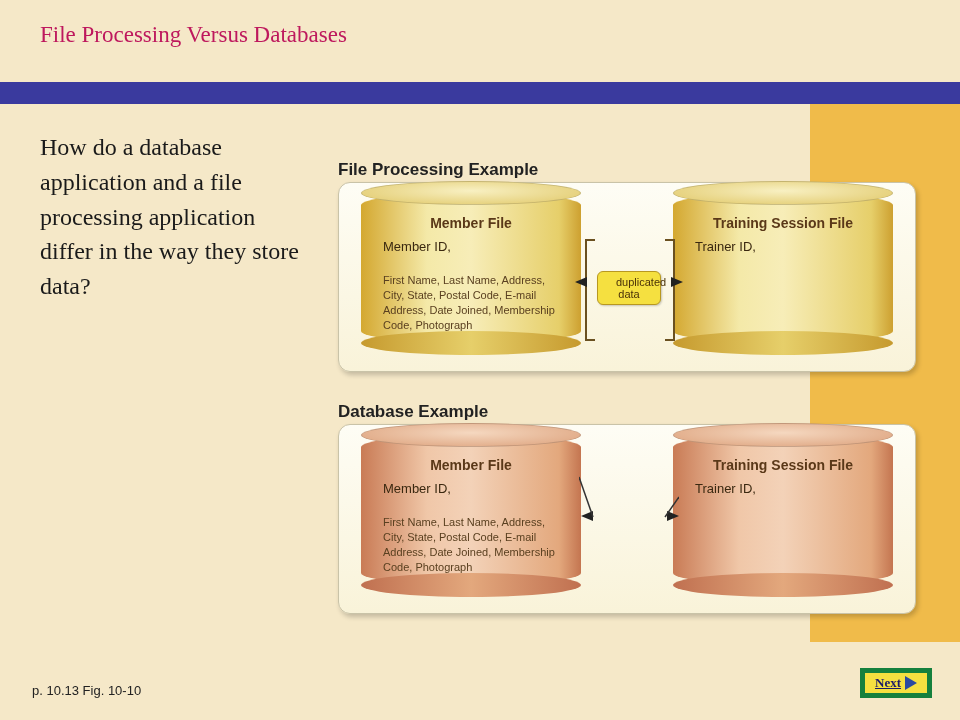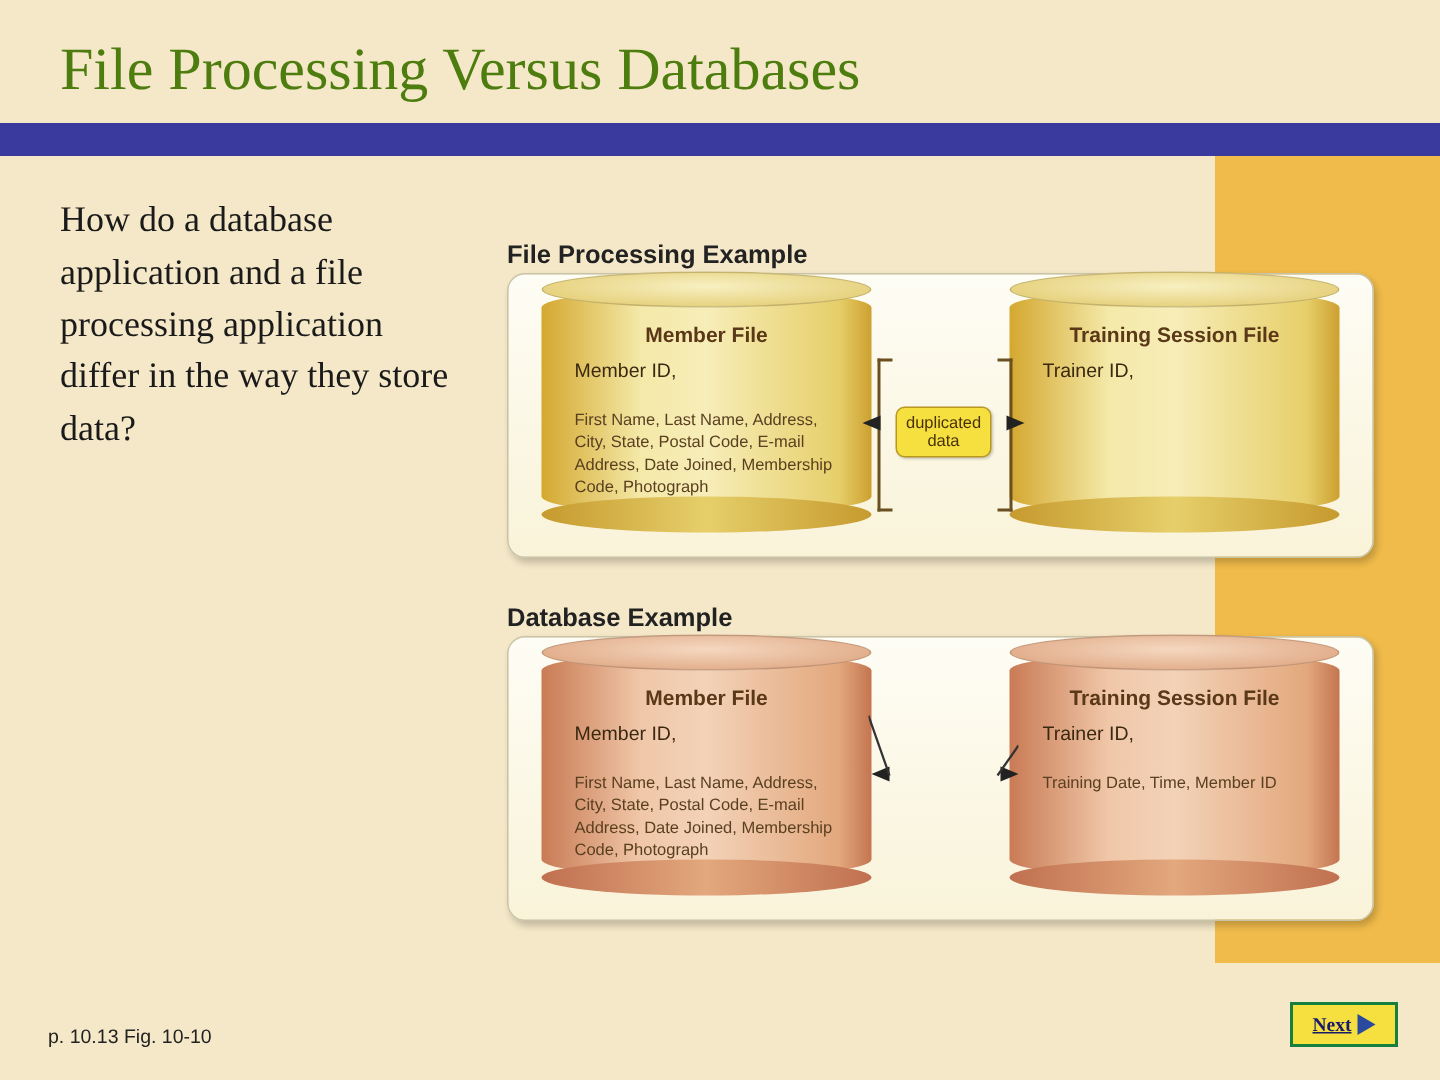"File Processing Versus Databases" .title { color: #4d7c0f -> #be185d; font-size: 40px -> 23px }
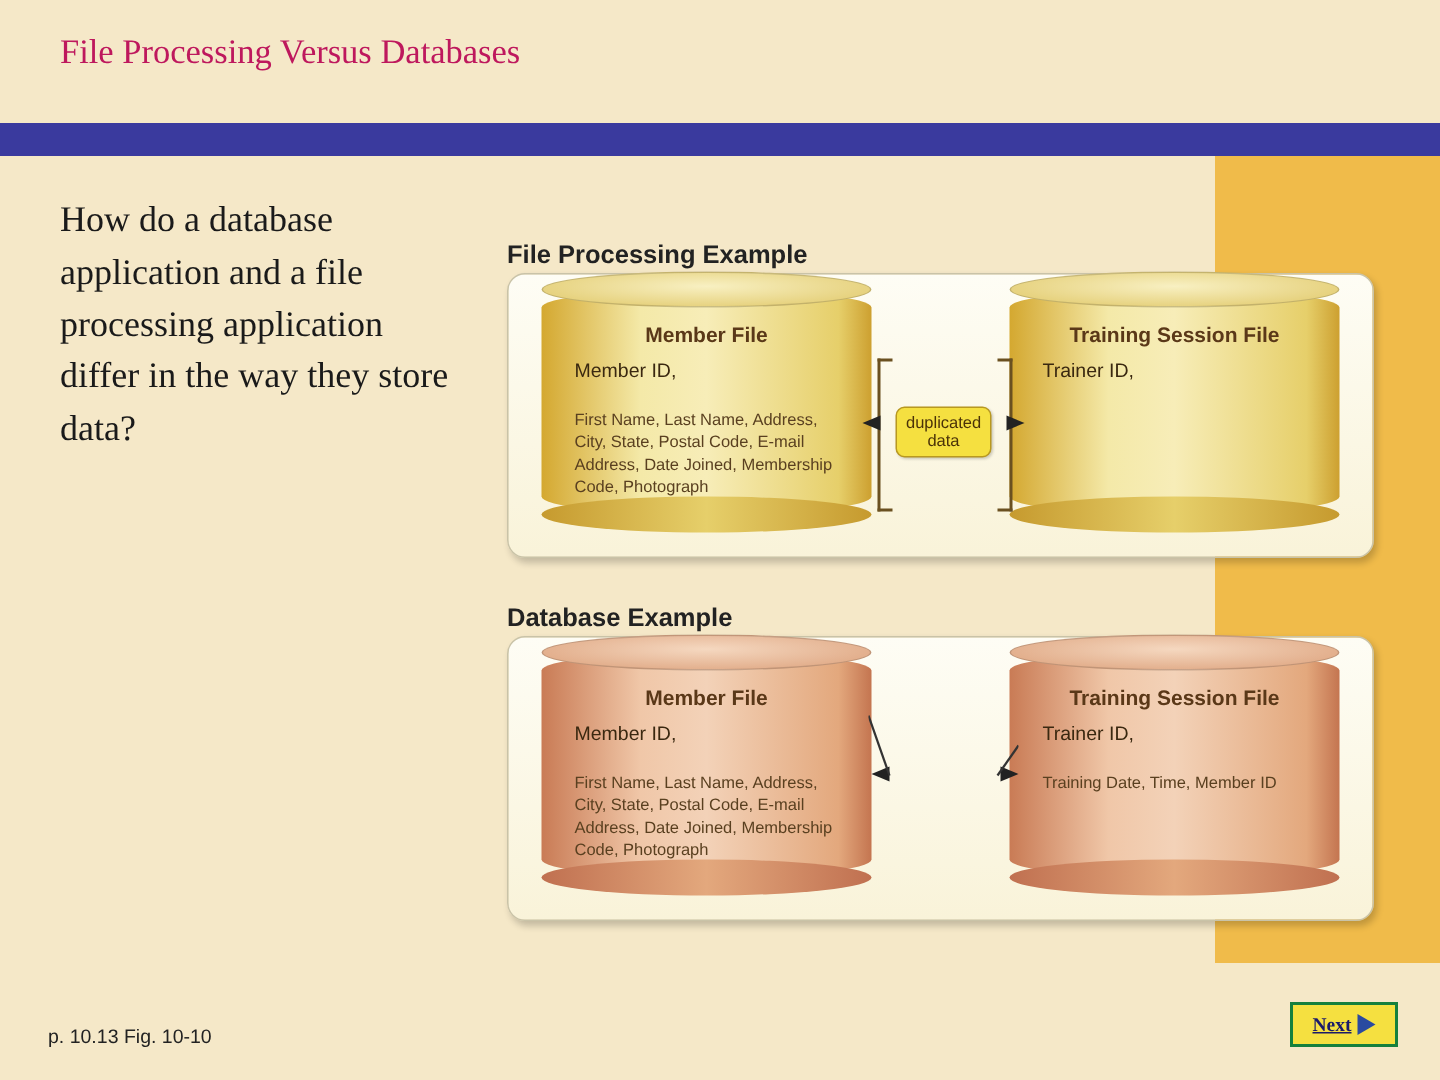"duplicated data" .badge { padding: 4px 6px -> 4px 18px }
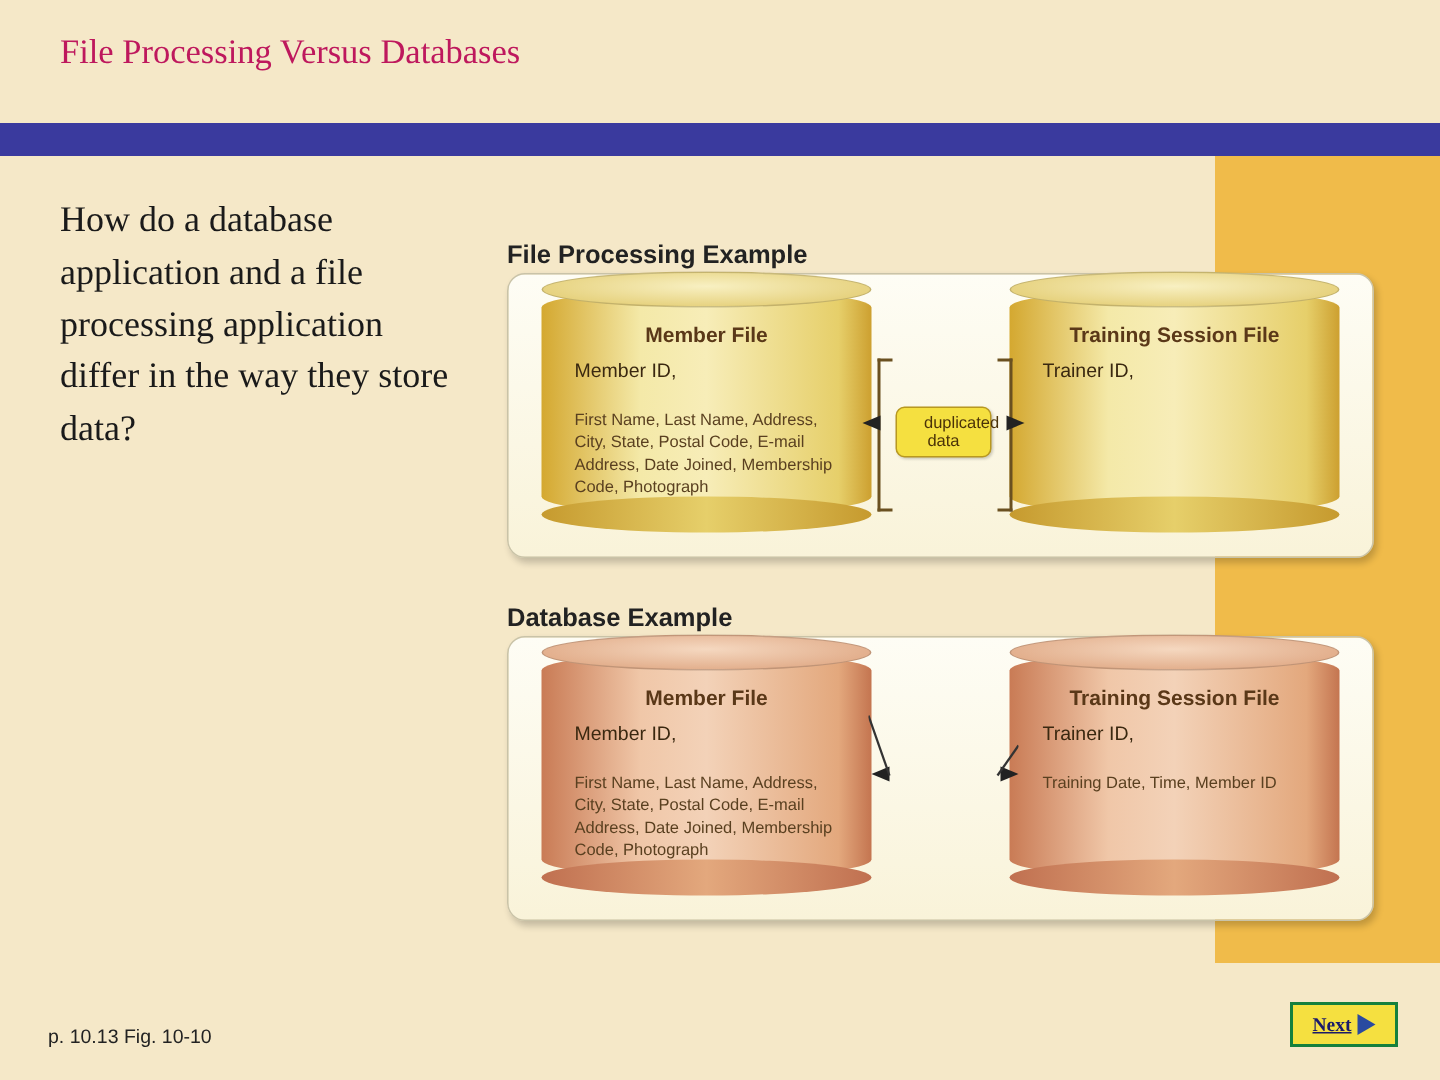"Training Date, Time, Member ID" div.cyl-fields { html: <div>Training Date, Time, Member ID</div> -> none }
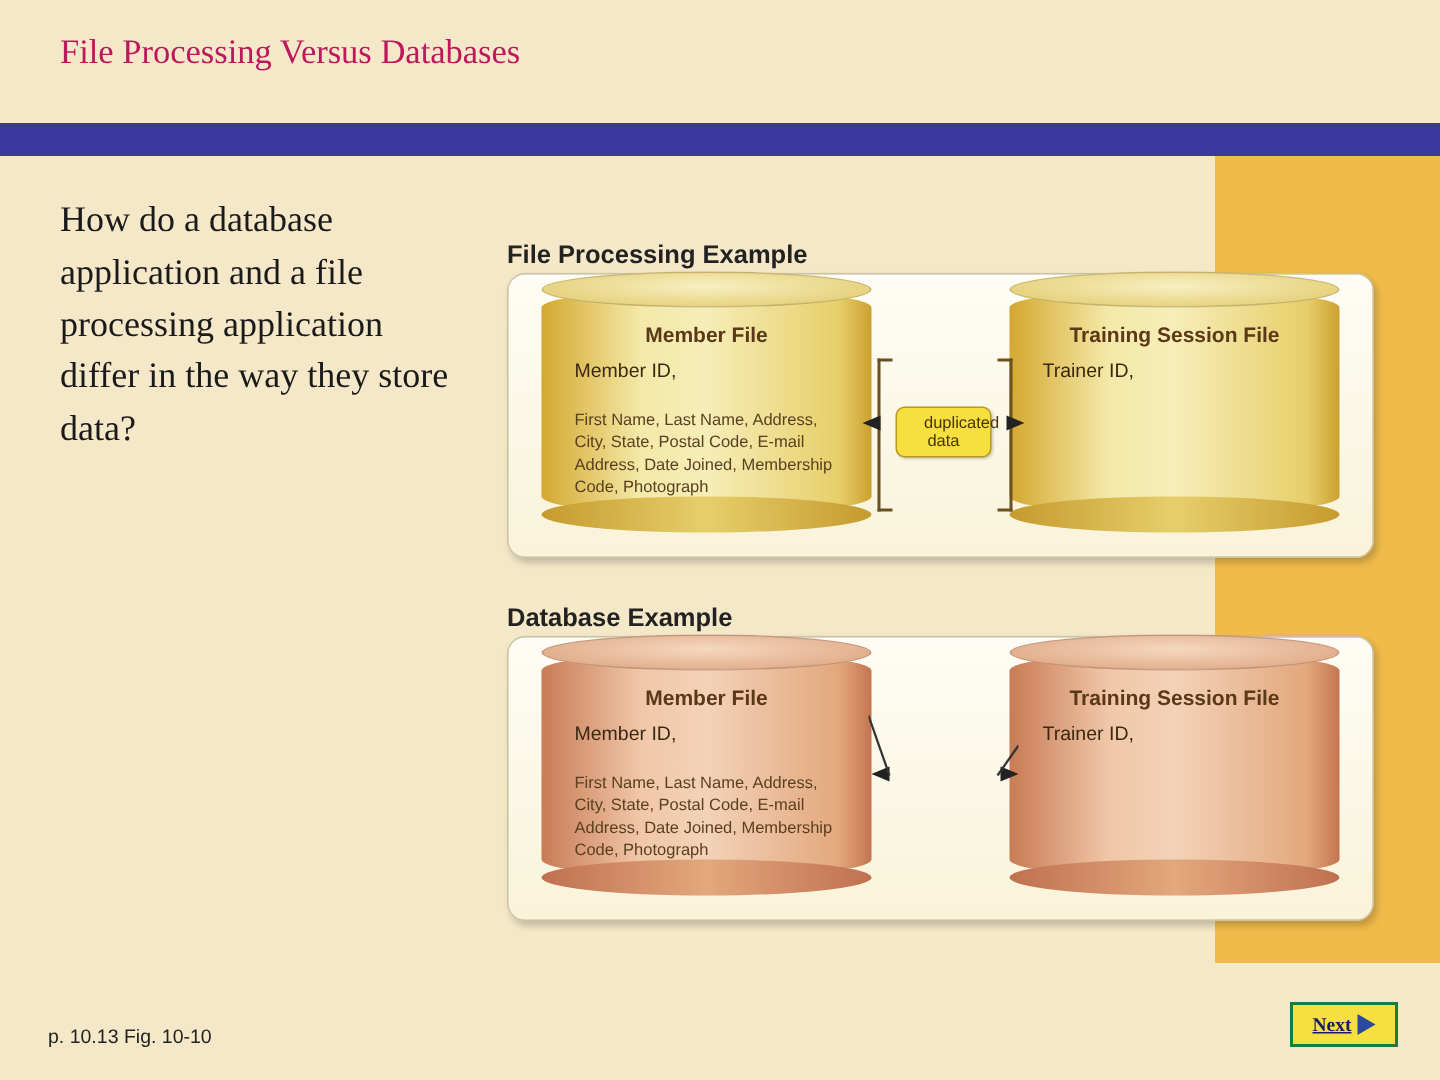"Next" .next-btn { border: 2px solid #15803d -> 5px solid #15803d }
